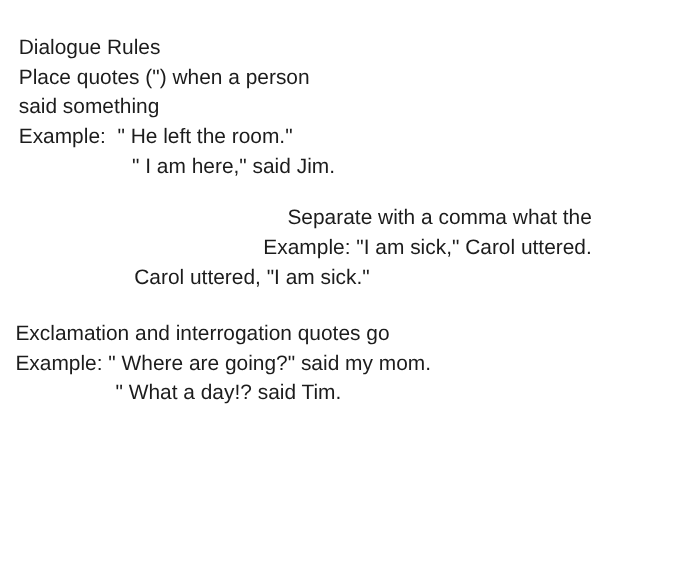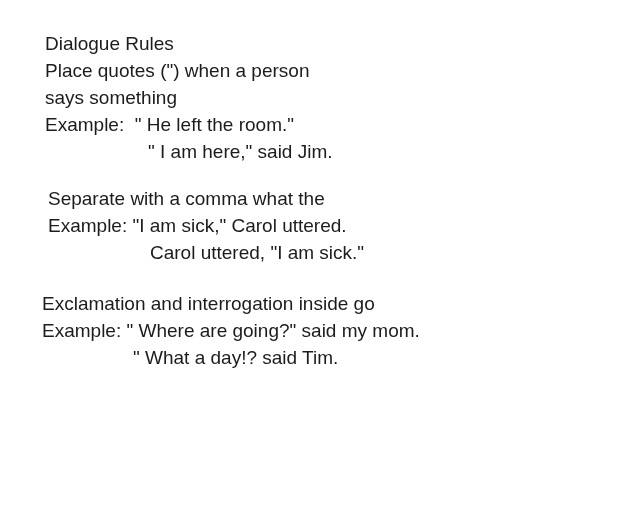"Dialogue Rules" .page { margin-left: 28px -> none }
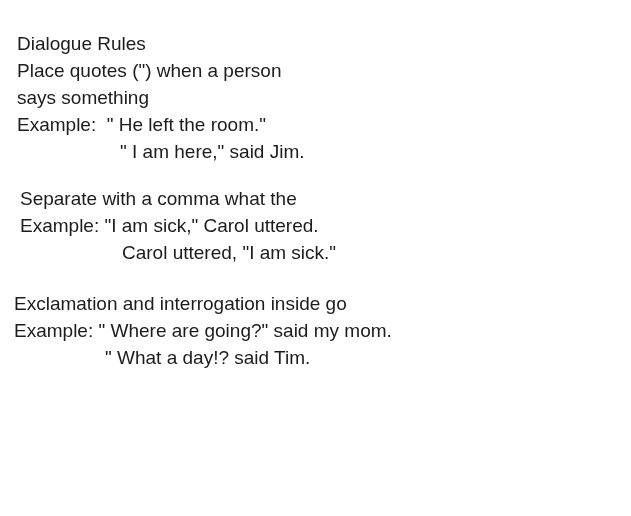"says something" div.line { text: says -> said }
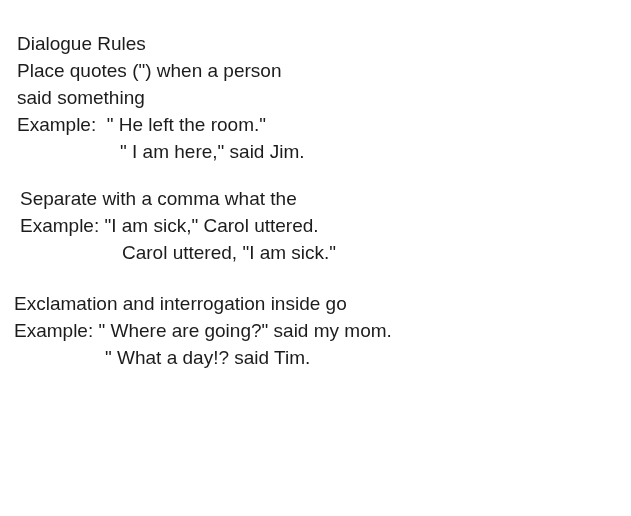"Separate with a comma what" .indent-1 { text-align: none -> right }
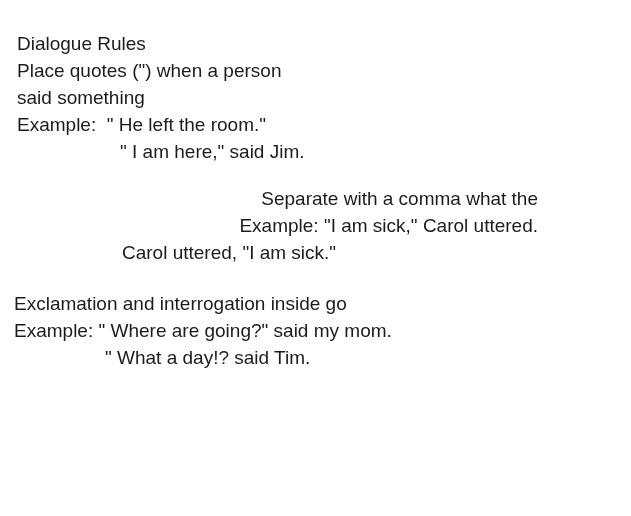"Exclamation and interrogation inside go" div.line { text: inside -> quotes }
